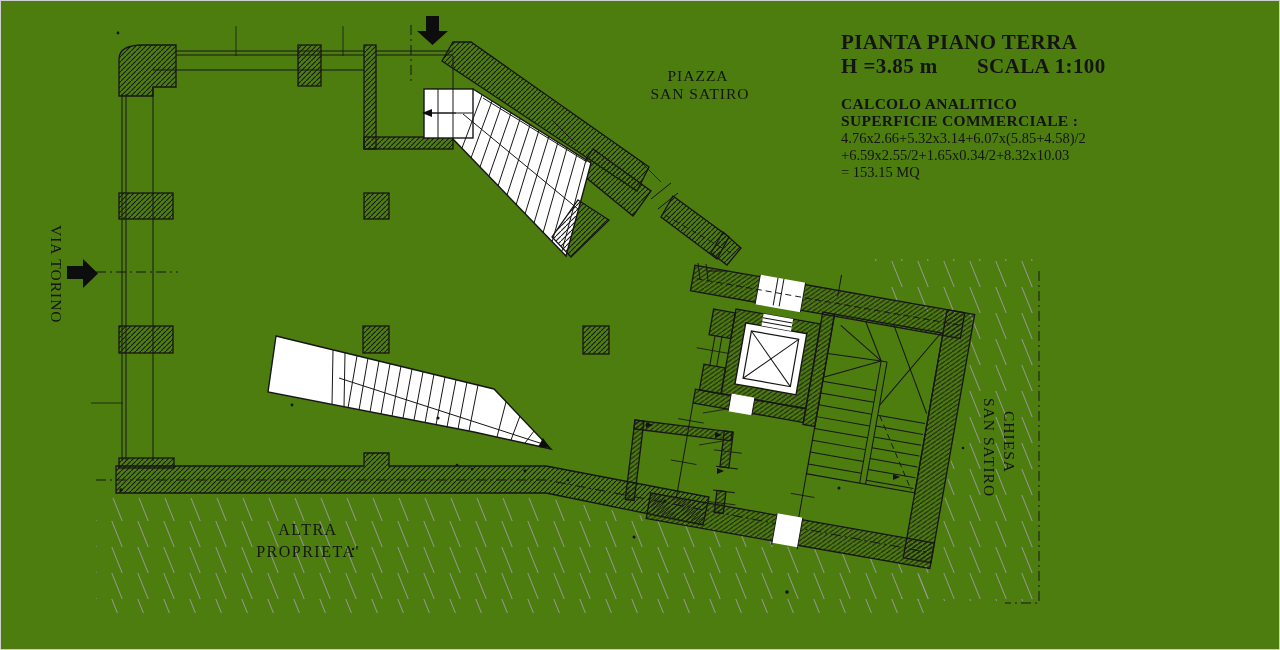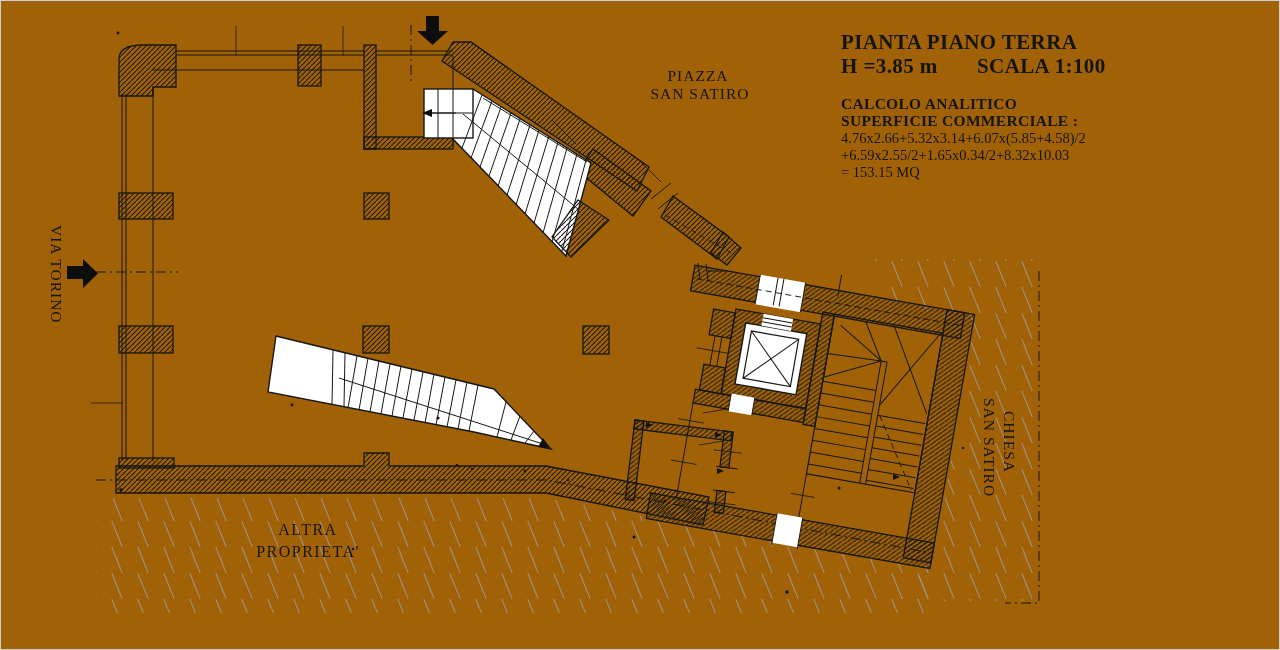"PIANTA PIANO TERRA" #page { background: #a16207 -> #4d7c0f }
